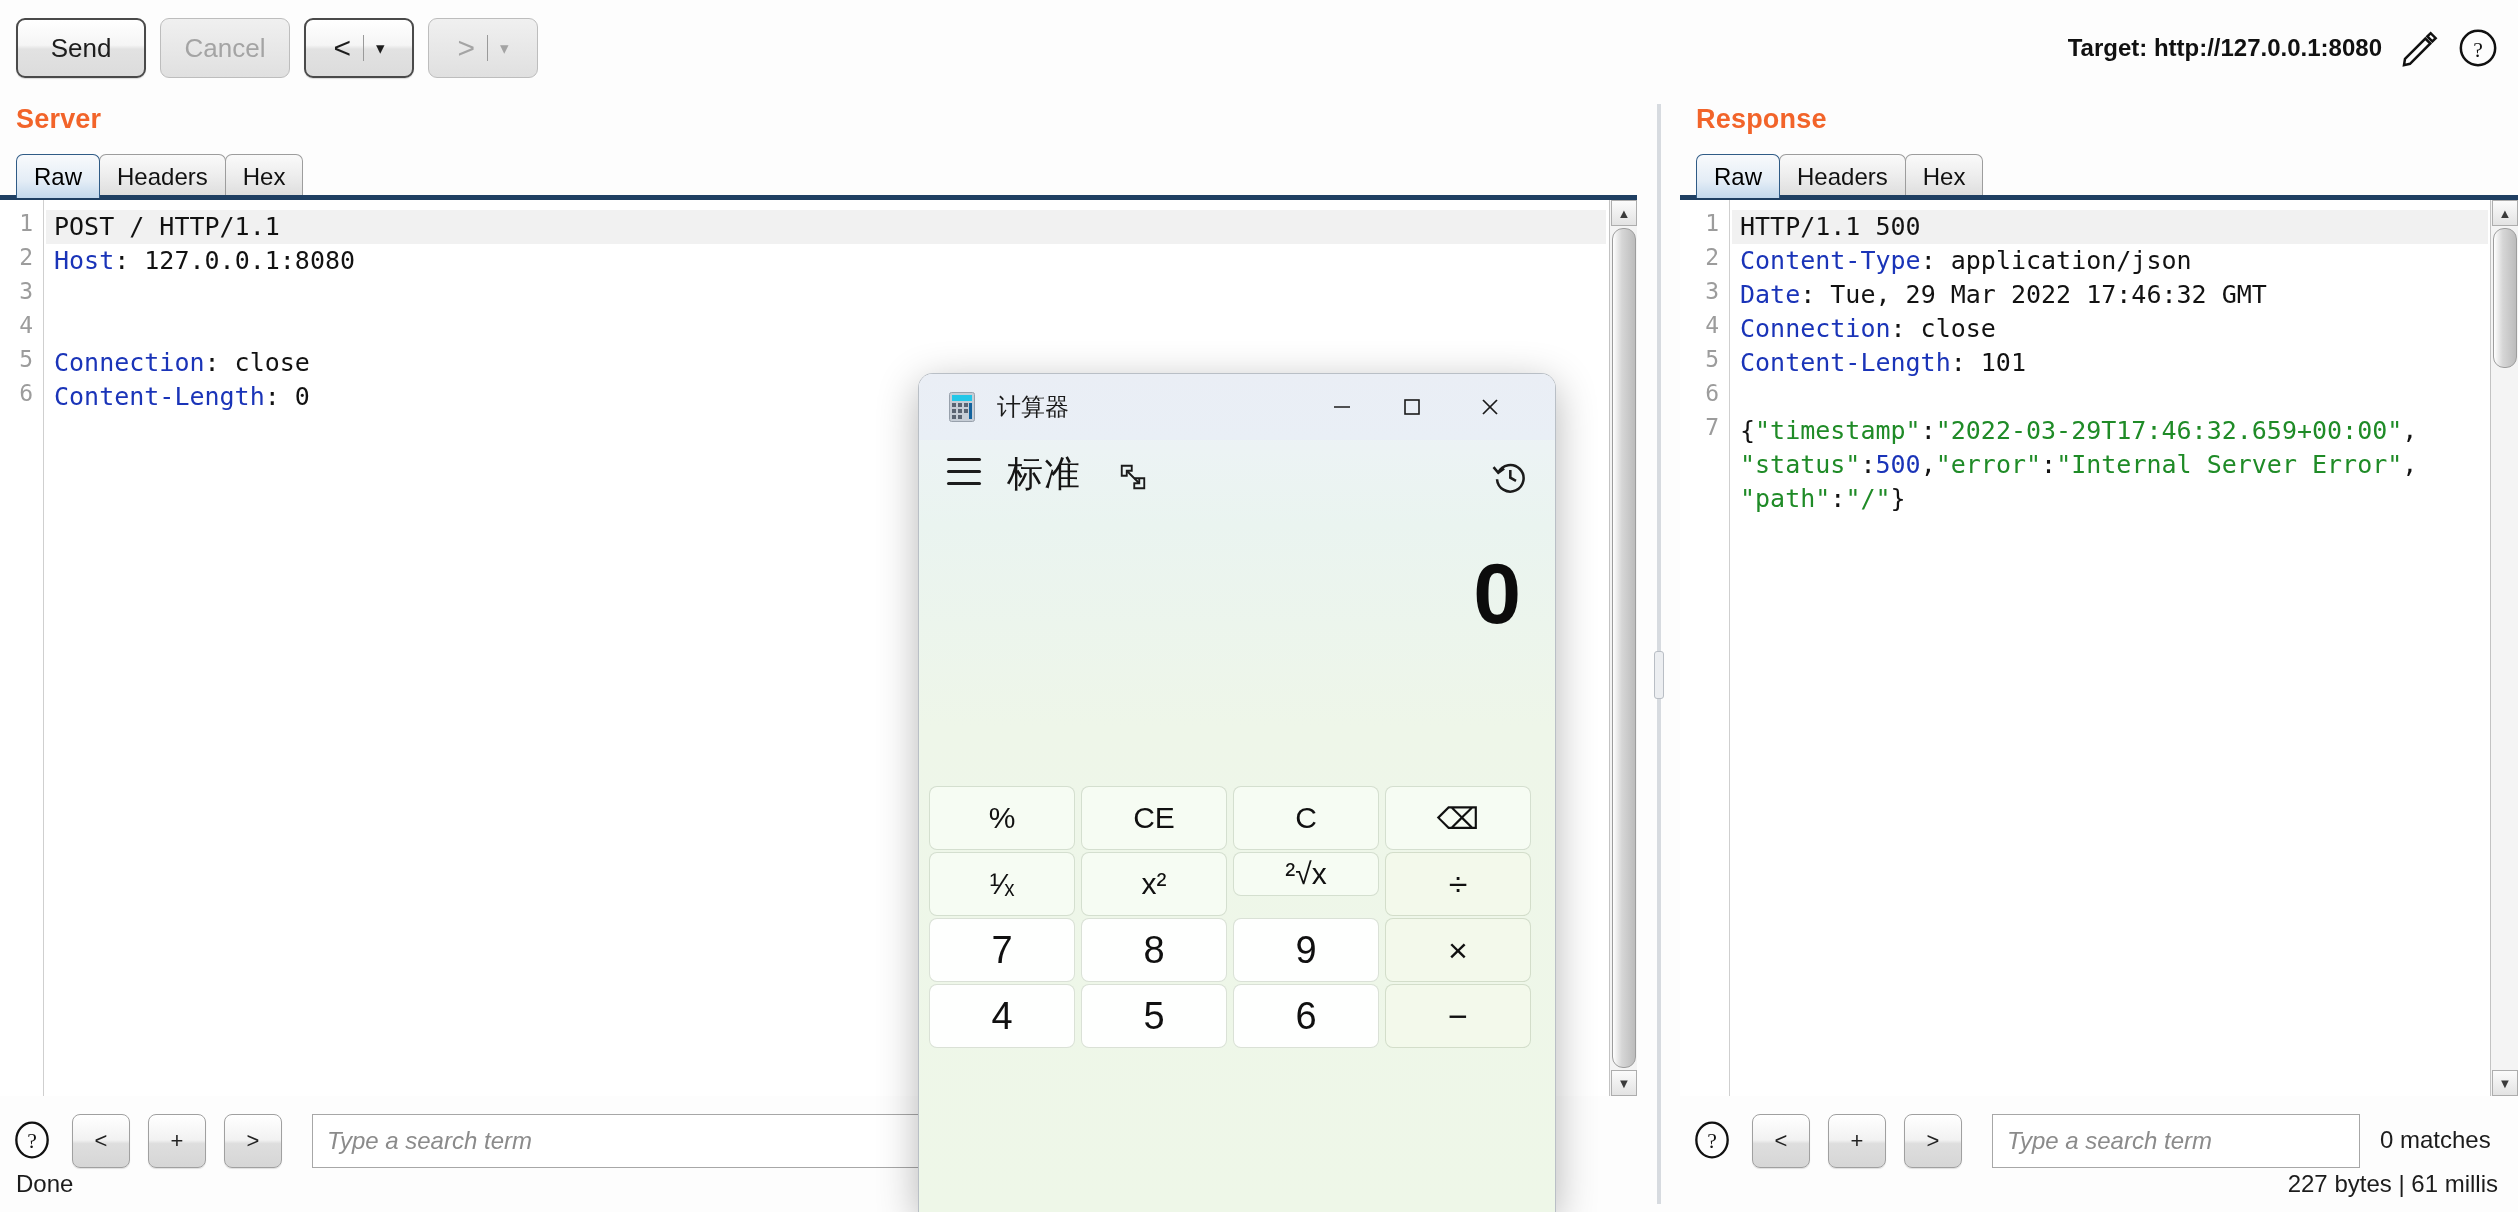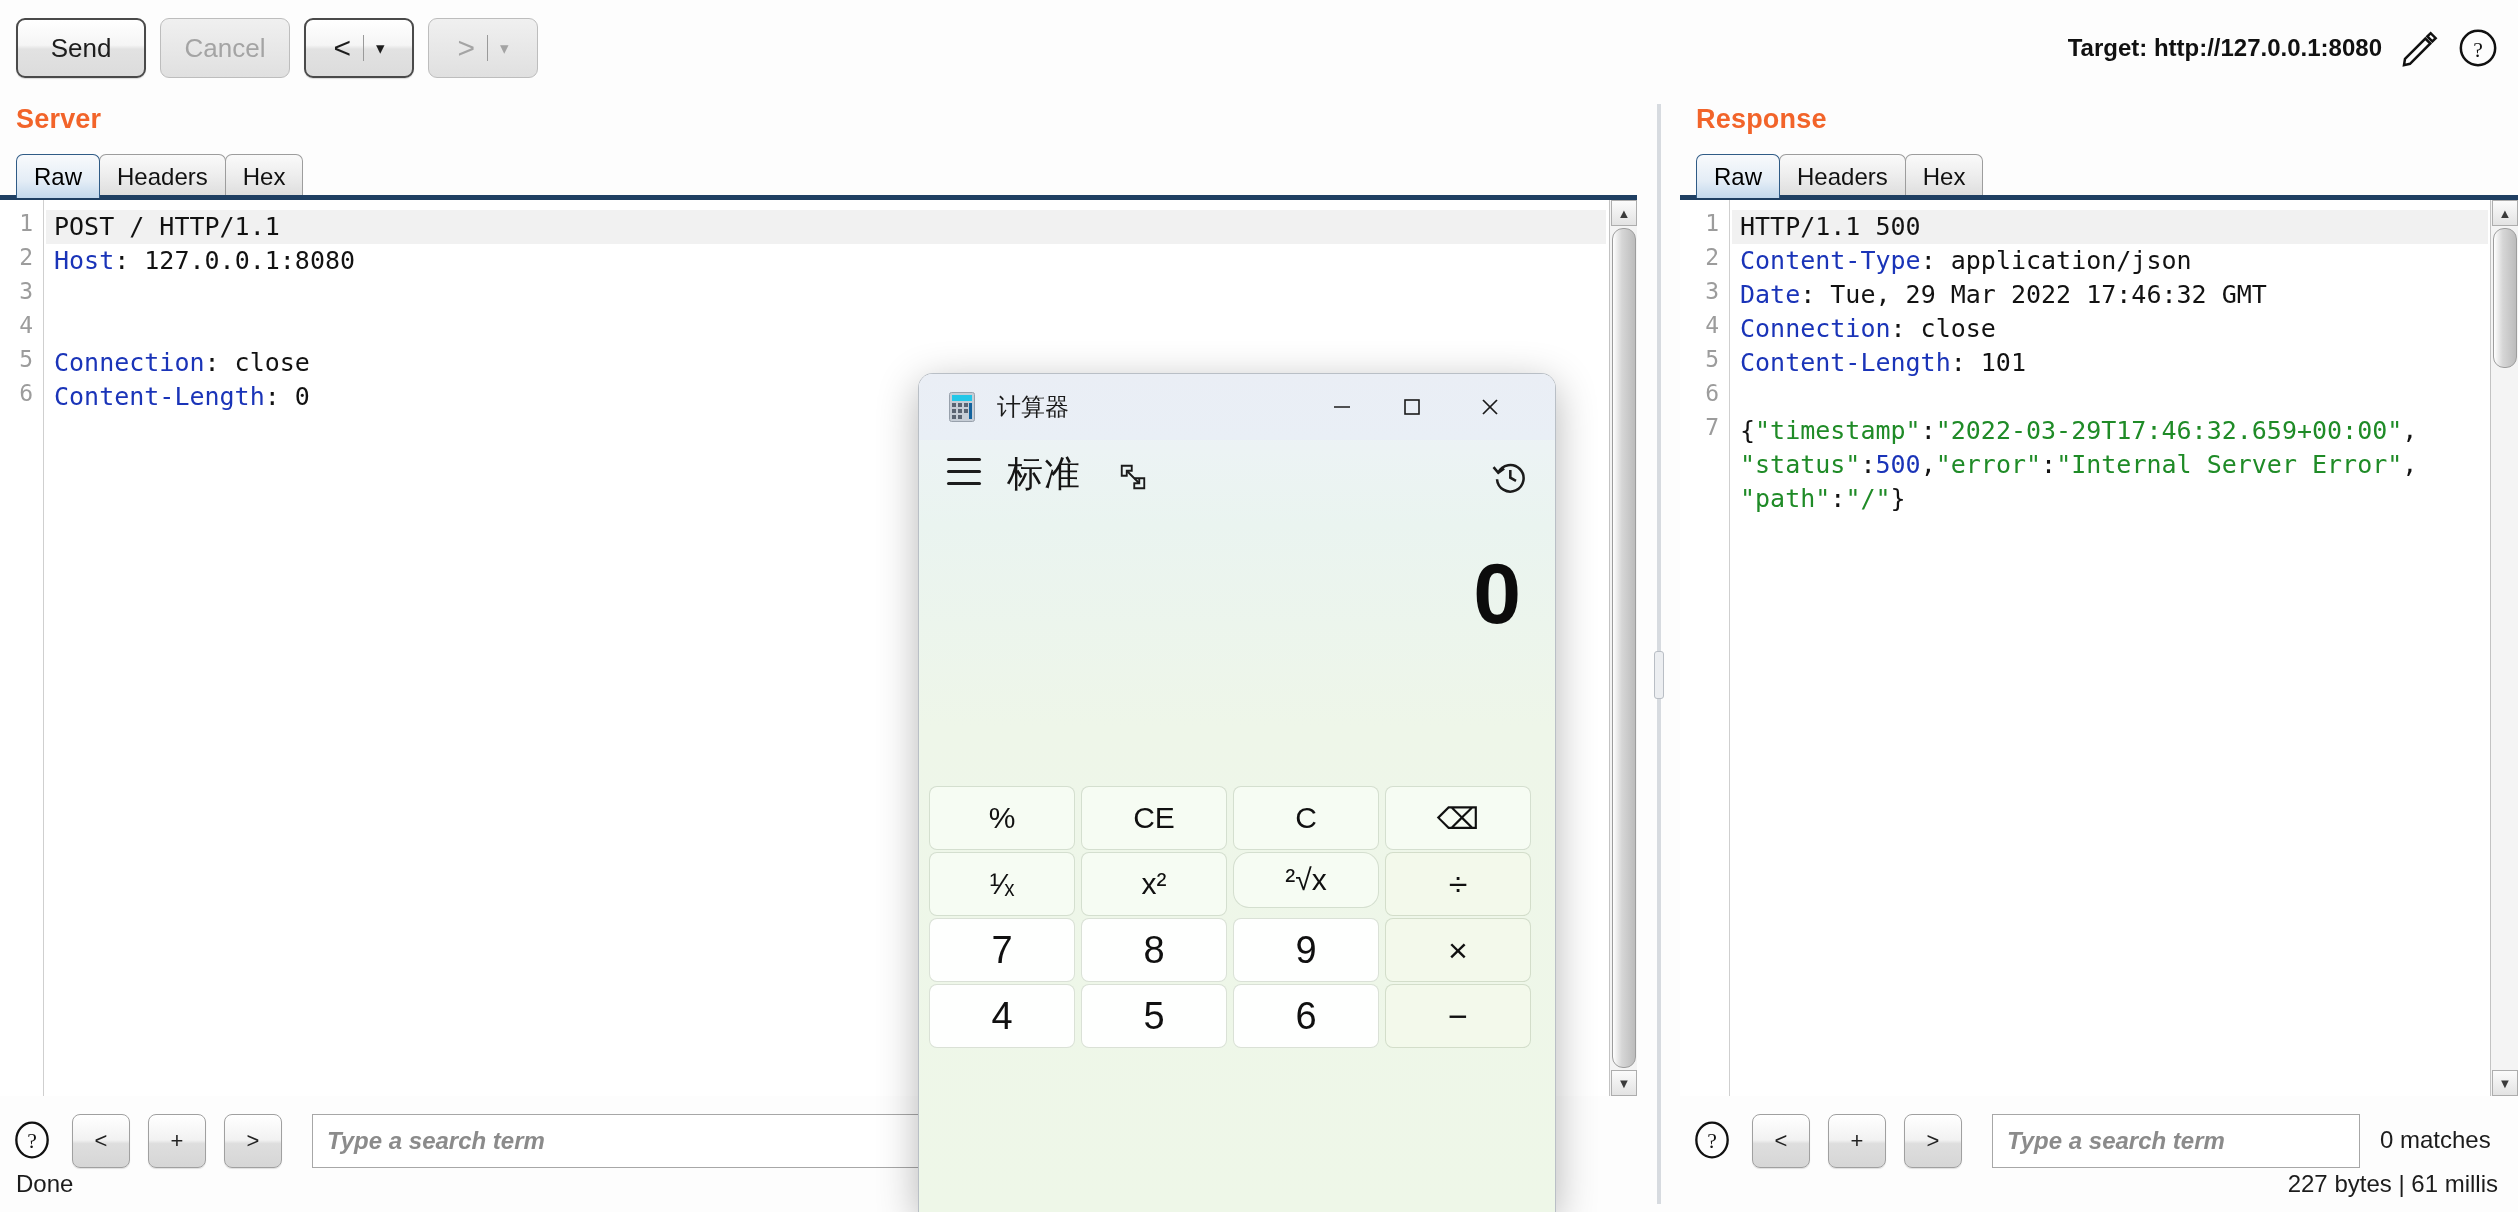"²√x" div.key { border-radius: 16px -> none; height: 56px -> 44px }
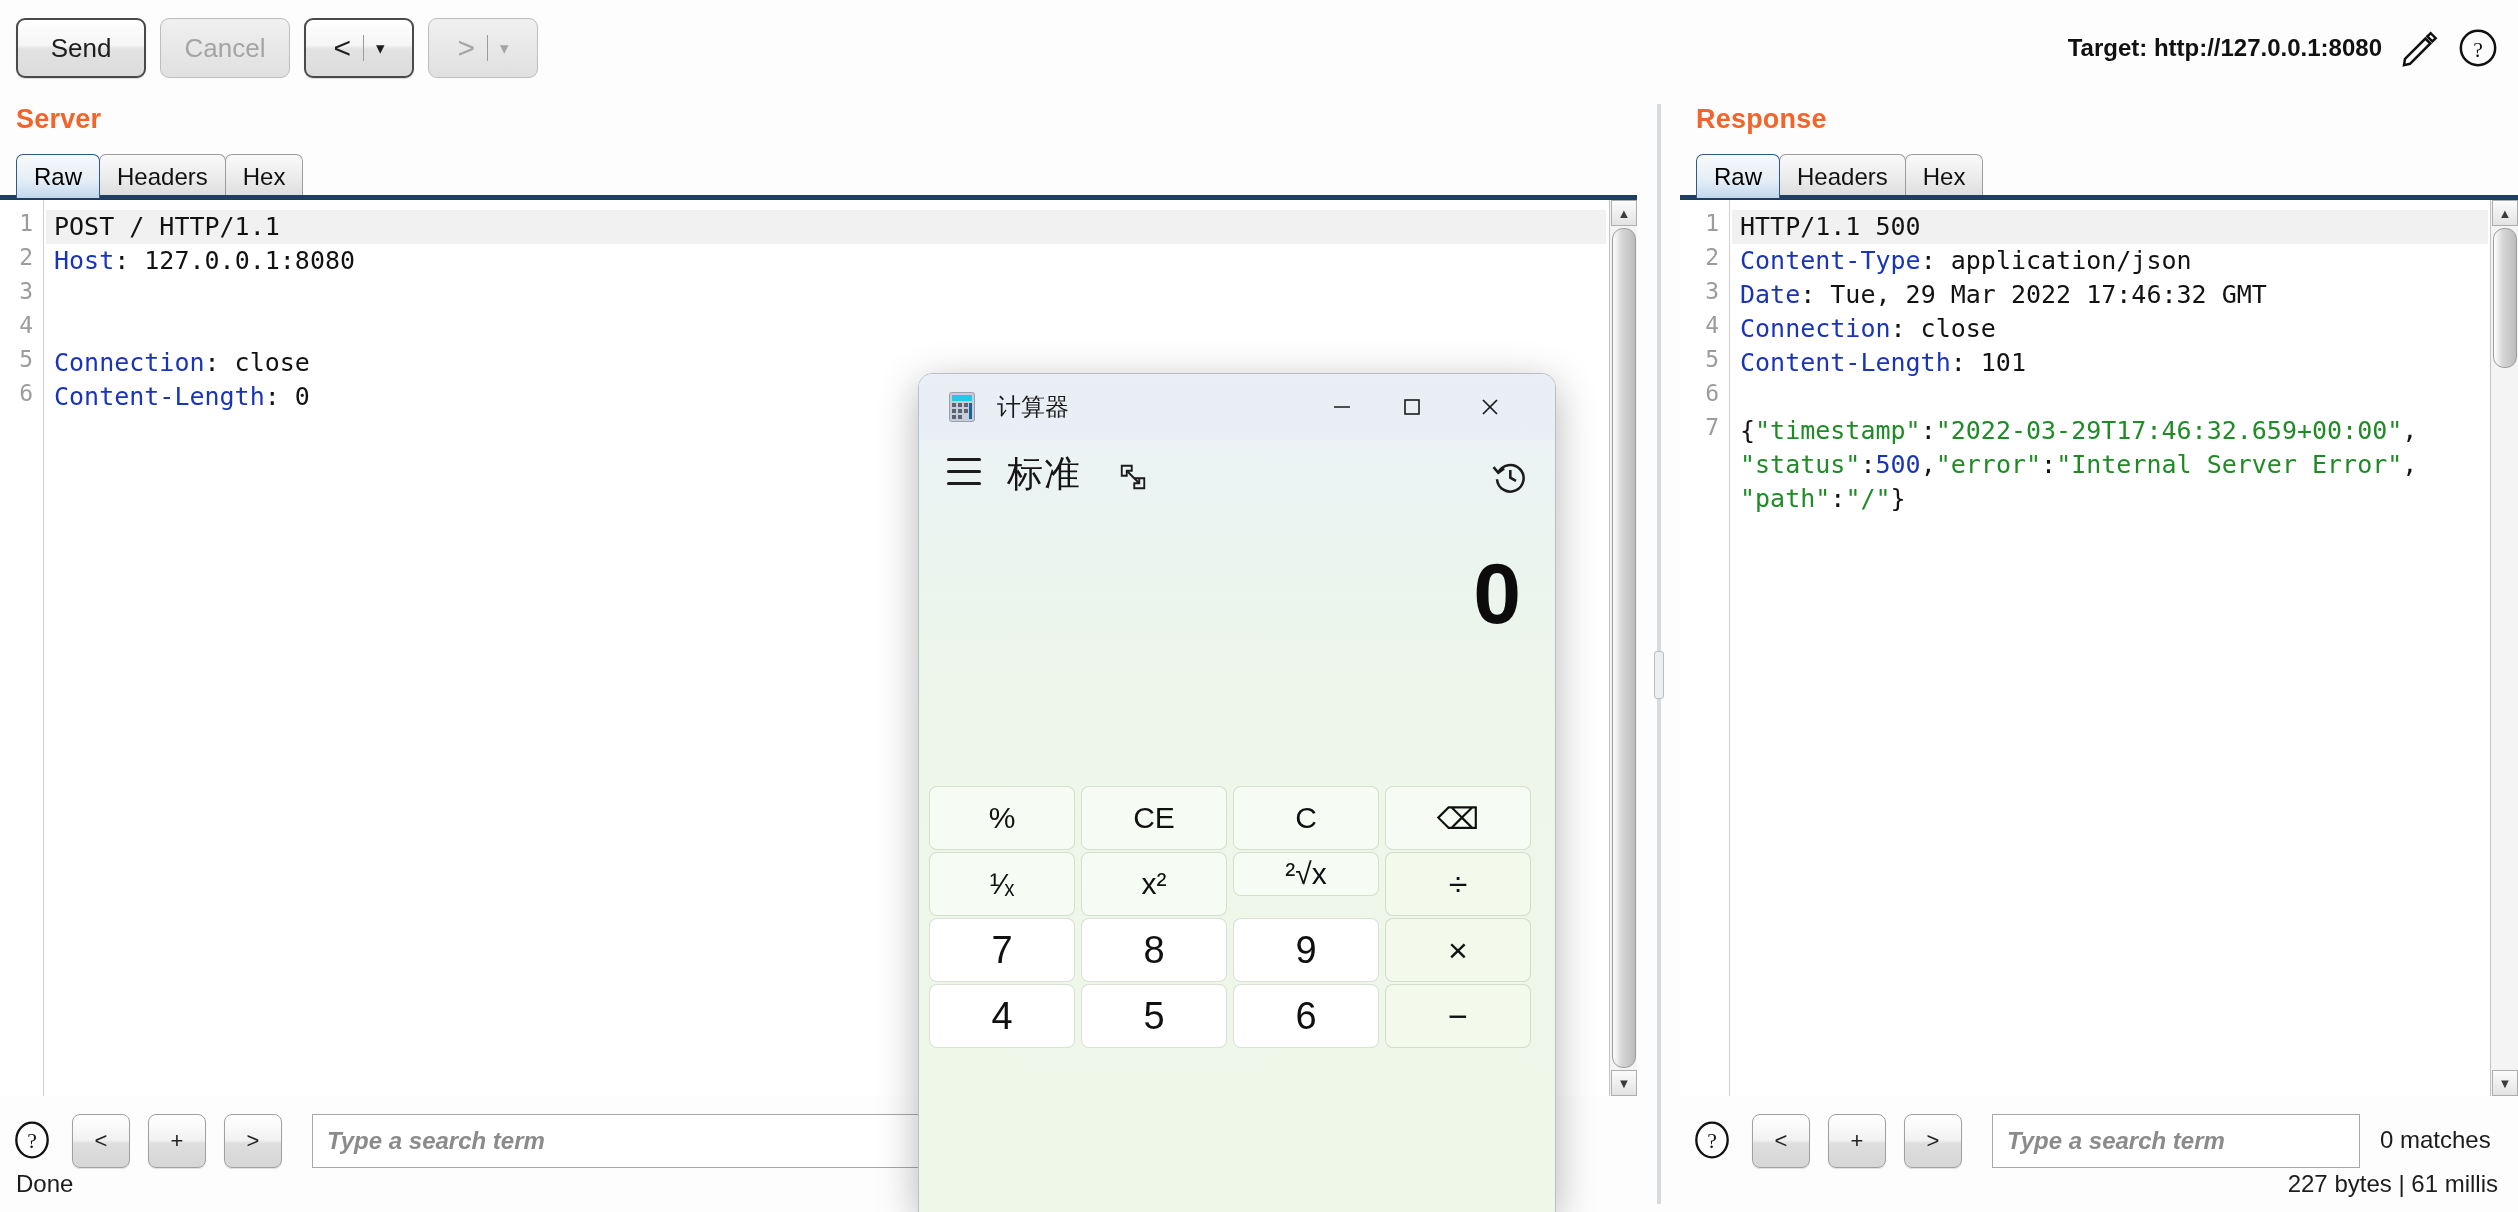"Type a search term" .sb-input { font-weight: bold -> none }
